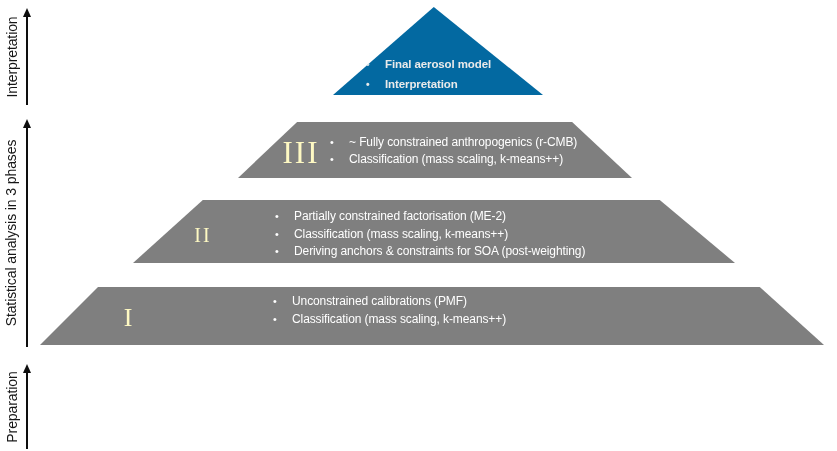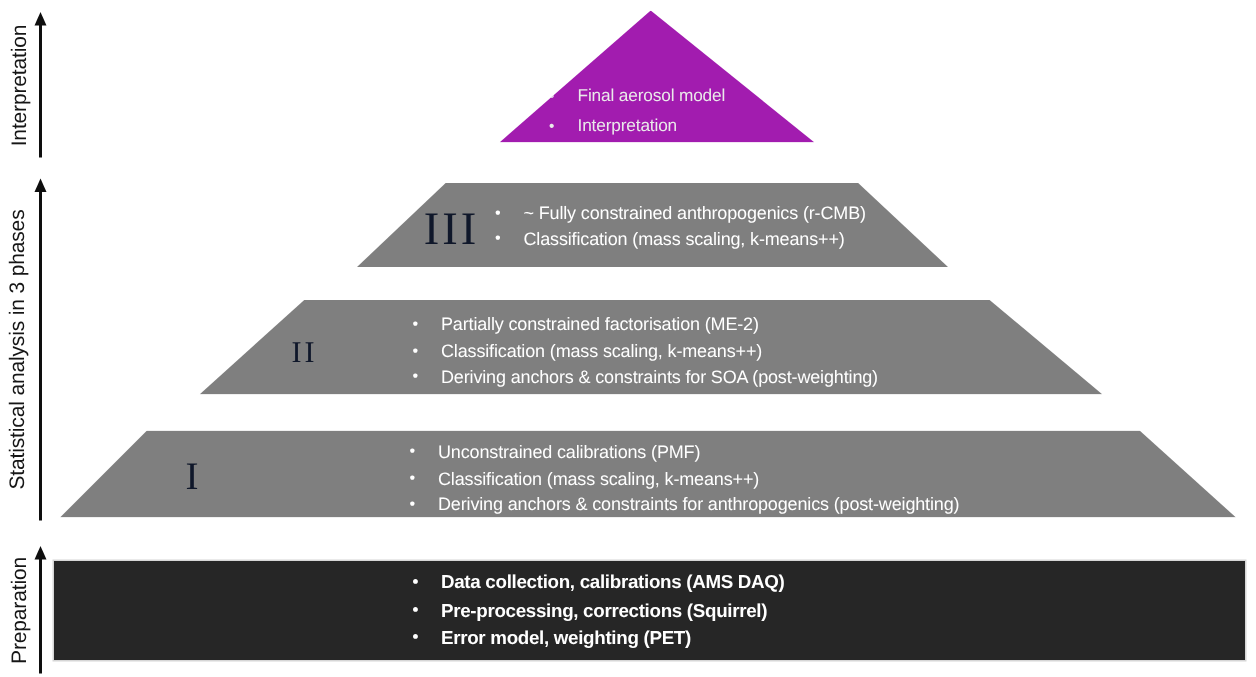"Final aerosol model" .apex-tri { background: #a21caf -> #0369a1; font-weight: none -> bold }
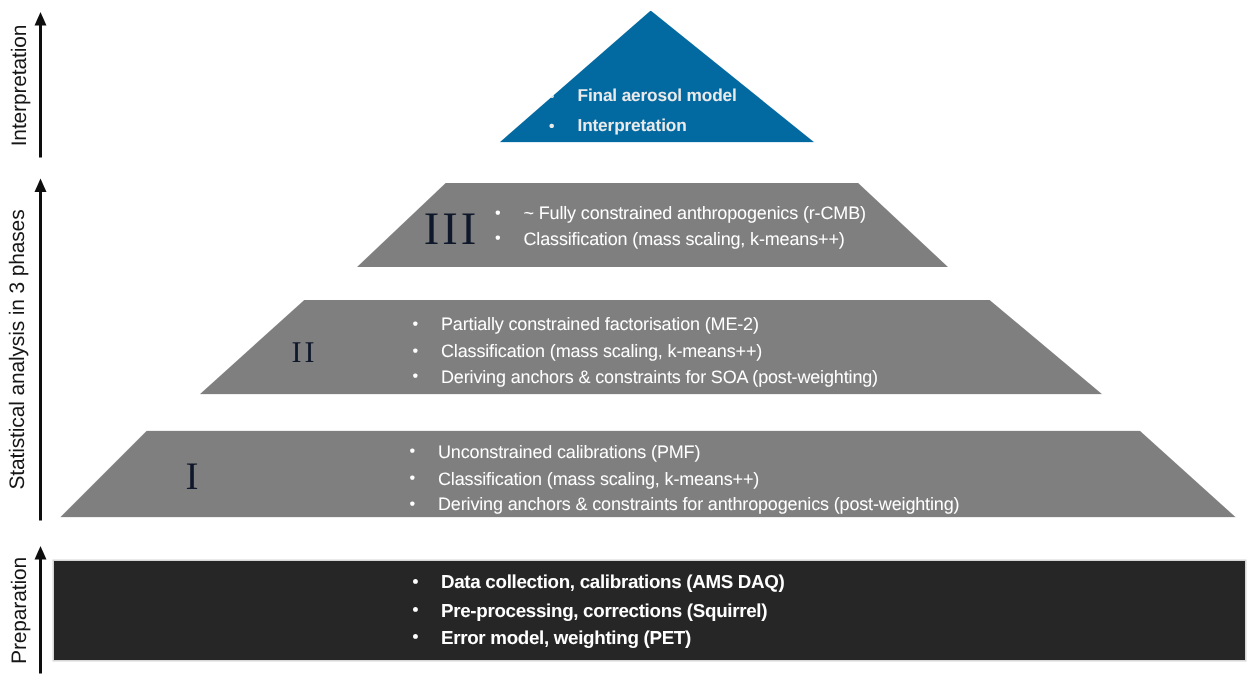"III" .numeral { color: #0f172a -> #fef9c3 }
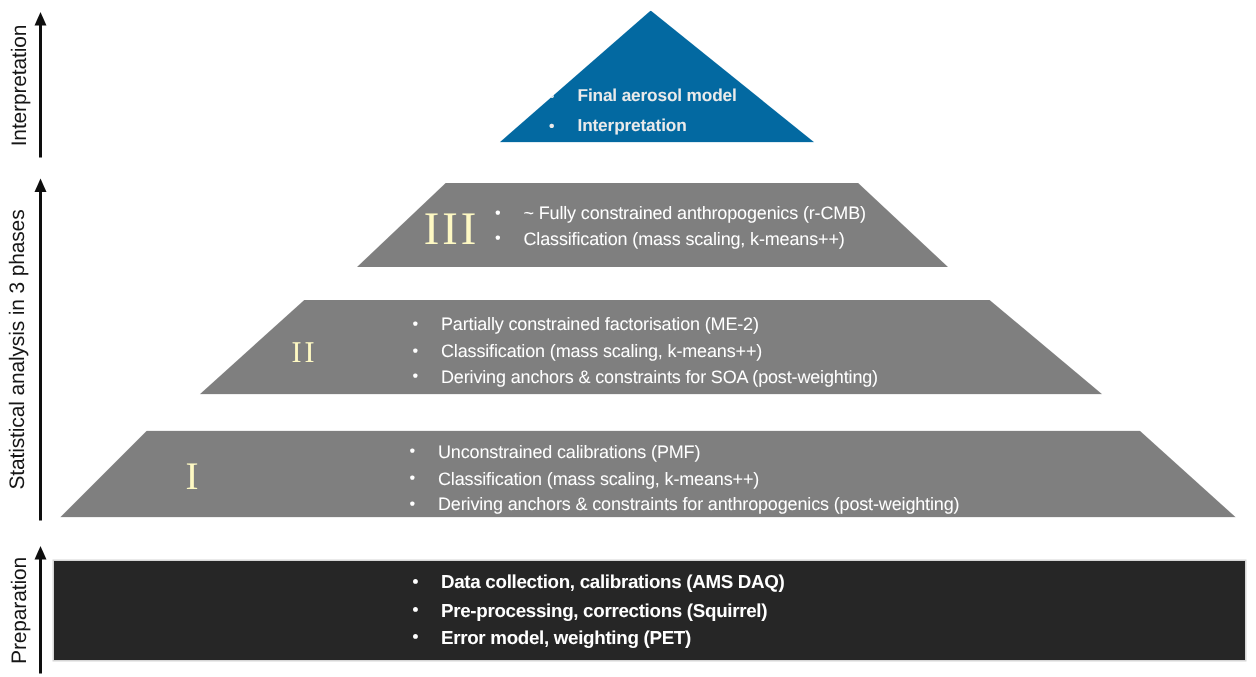"Deriving anchors & constraints for" li { html: <li>Deriving anchors &amp; constraints for anthropogenics (post-weighting)</li> -> none }
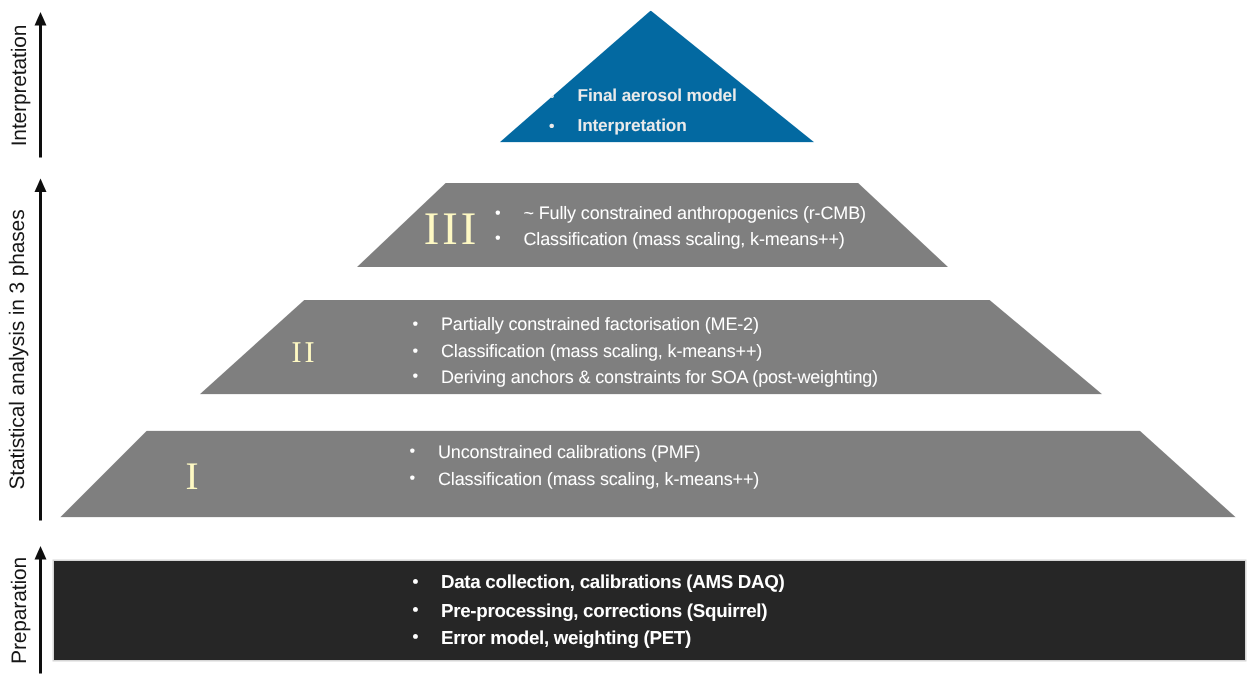"Data collection, calibrations (AMS DAQ)" div.layer { html: <div> <ul> <li>Data collection, calibrations (AMS DAQ)</li> <li>Pre-processing, corrections (Squirrel)</li> <li>Error model, weighting (PET)</li> </ul> </div> -> none }
